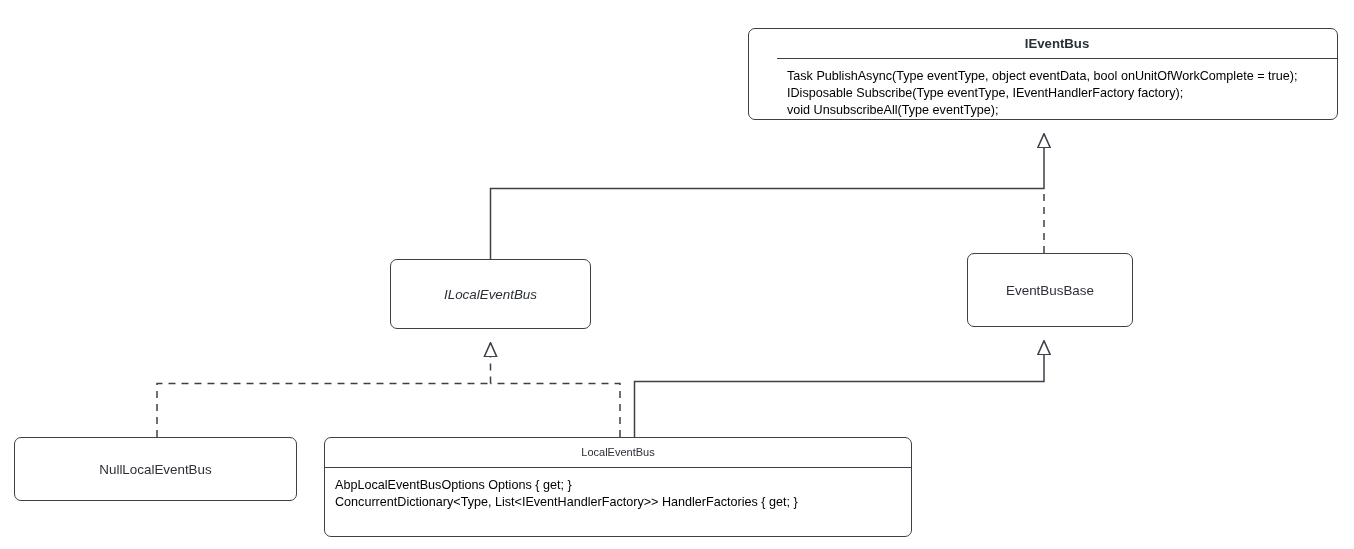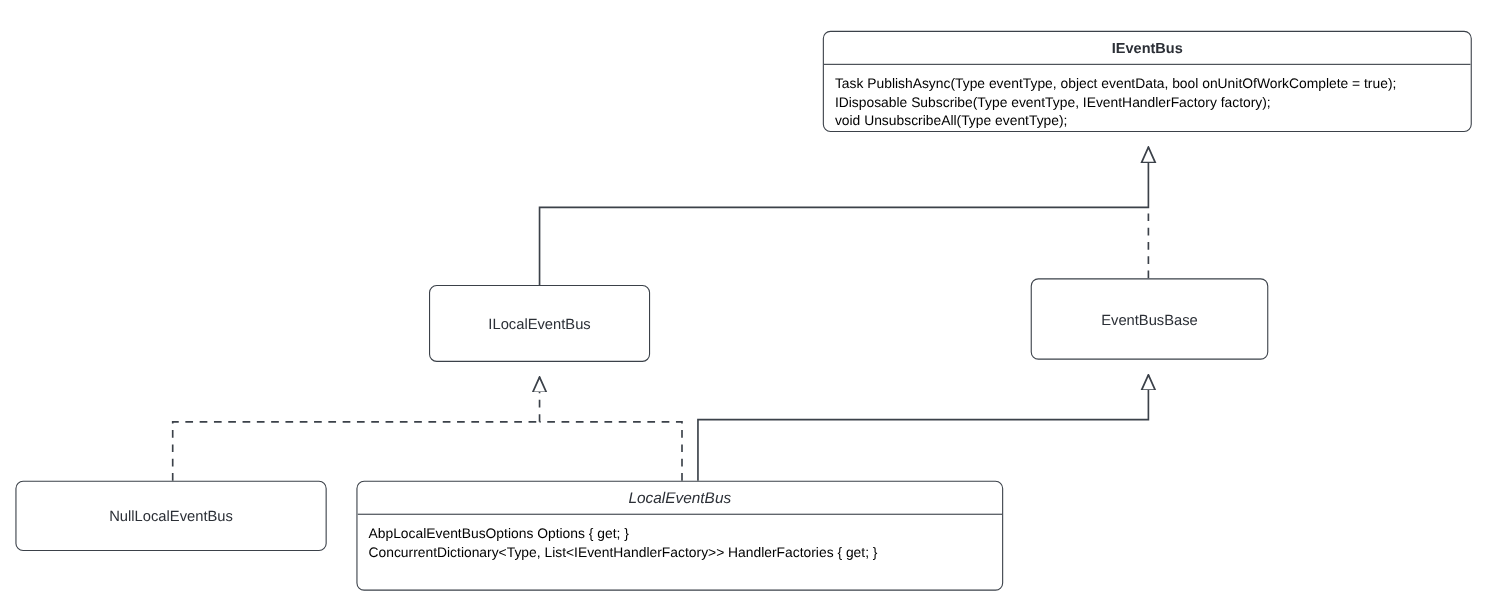"IEventBus" #node-ieventbus { padding-left: none -> 28px }
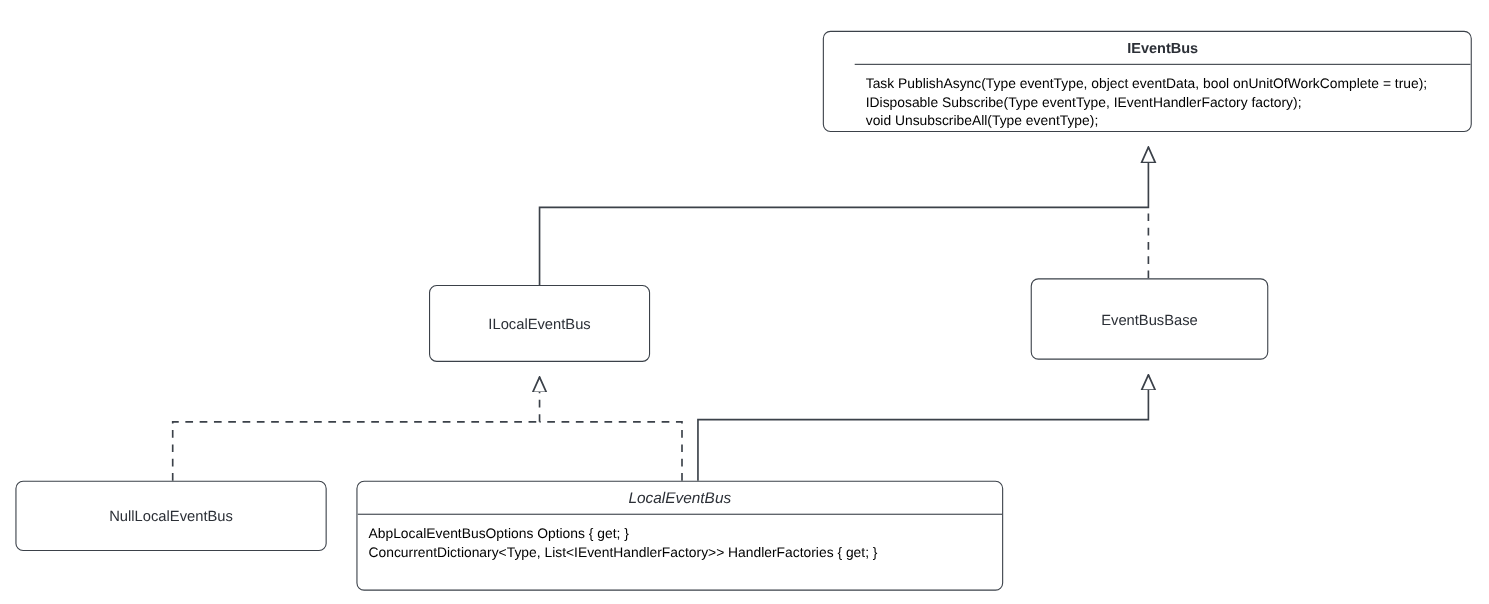"ILocalEventBus" #node-ilocaleventbus { font-style: none -> italic }
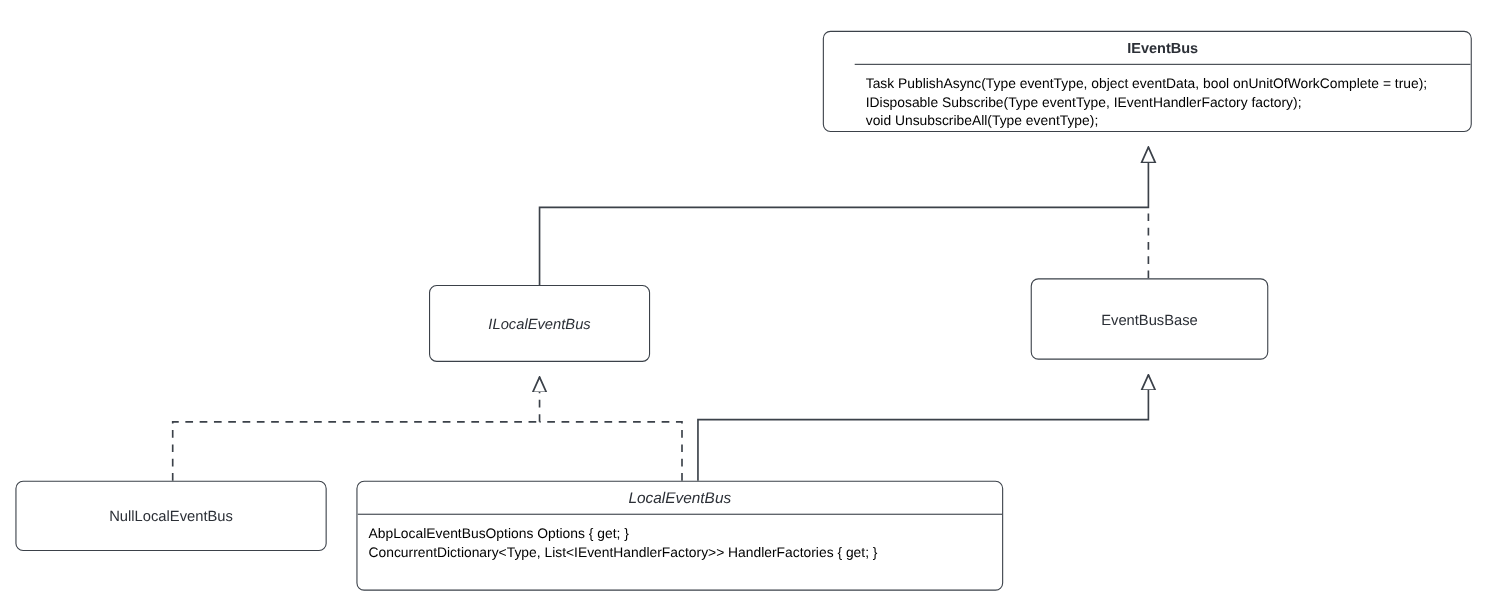"EventBusBase" #node-eventbusbase { left: 937px -> 967px; width: 216px -> 166px }
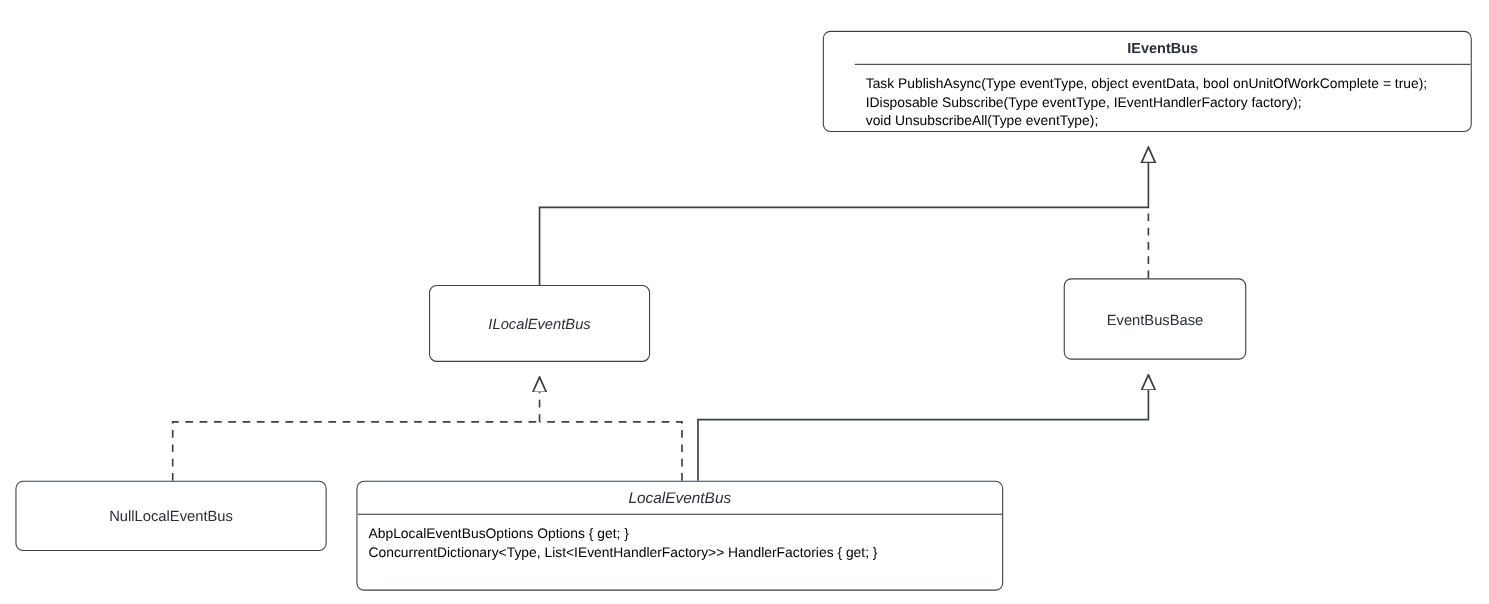"LocalEventBus" #node-localeventbus .node-title { font-size: 14px -> 11px; font-style: italic -> none }
